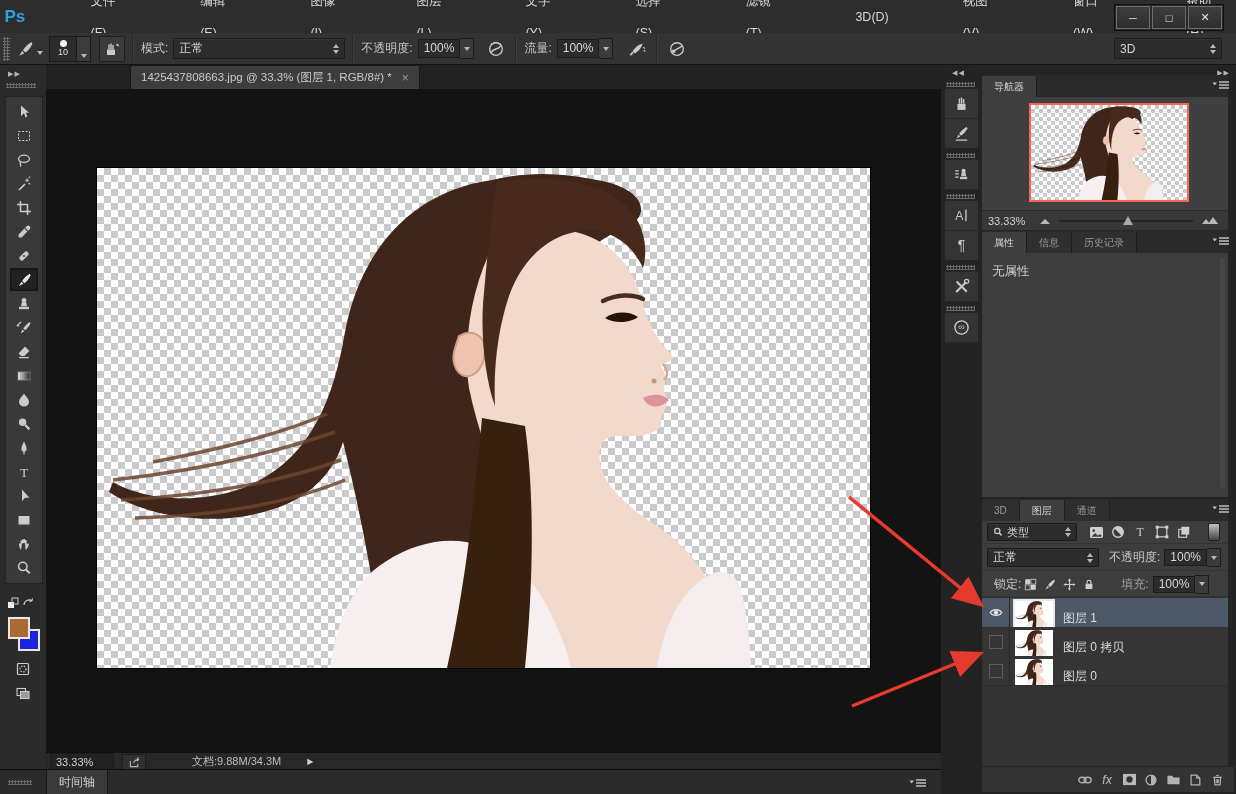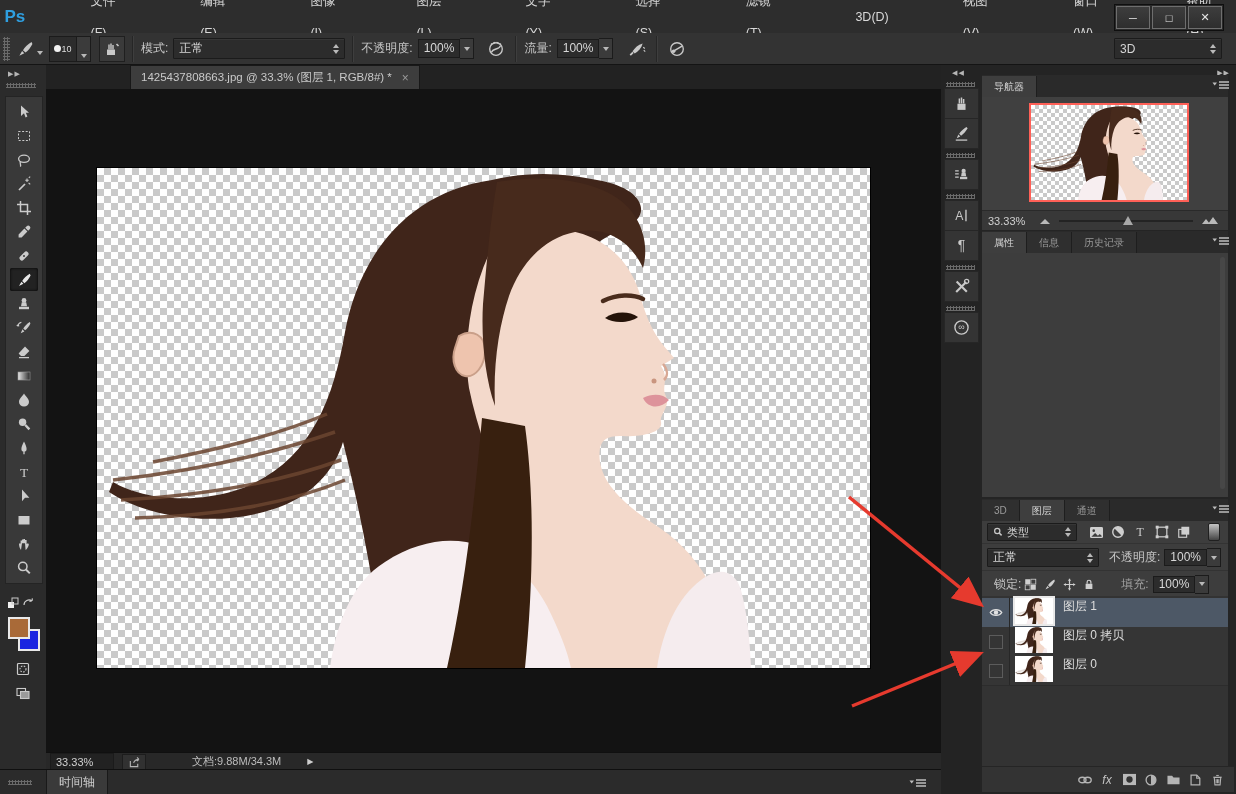"10" div { flex-direction: row -> column }
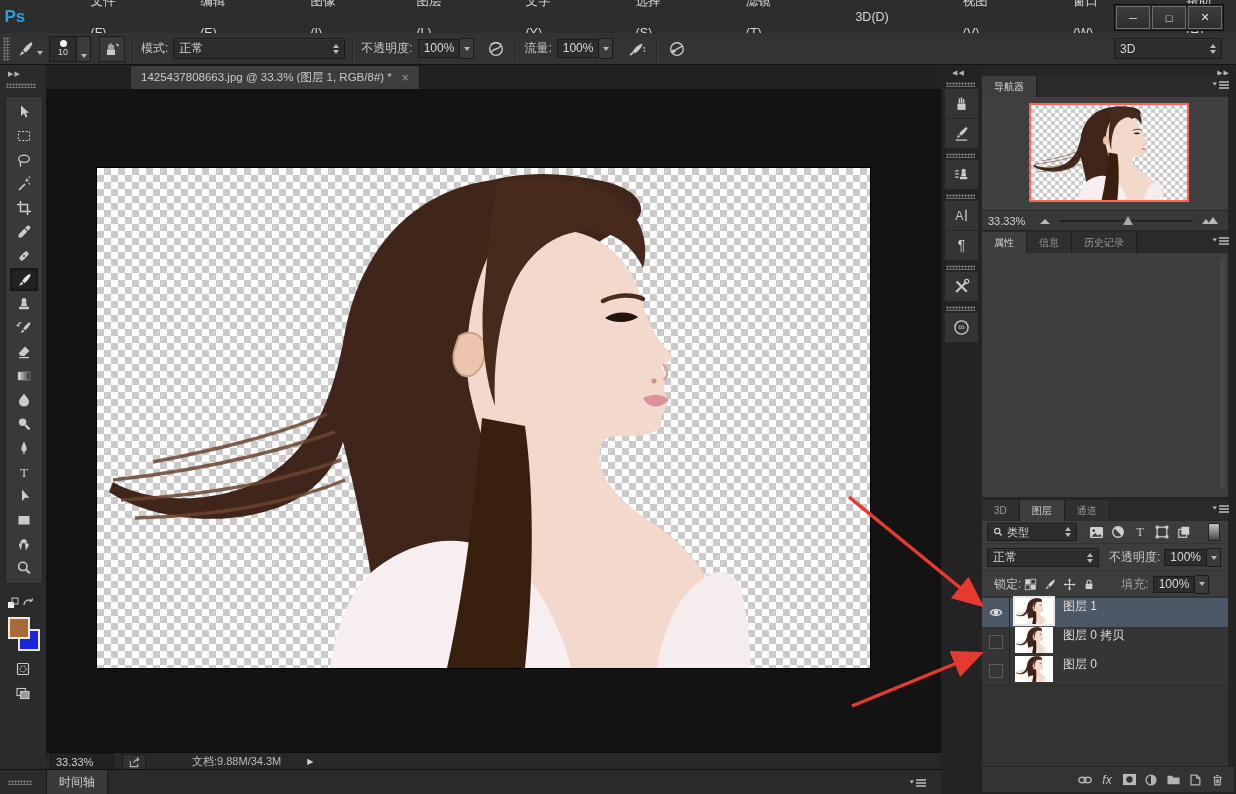"无属性" div { html: none -> <div>无属性</div> }
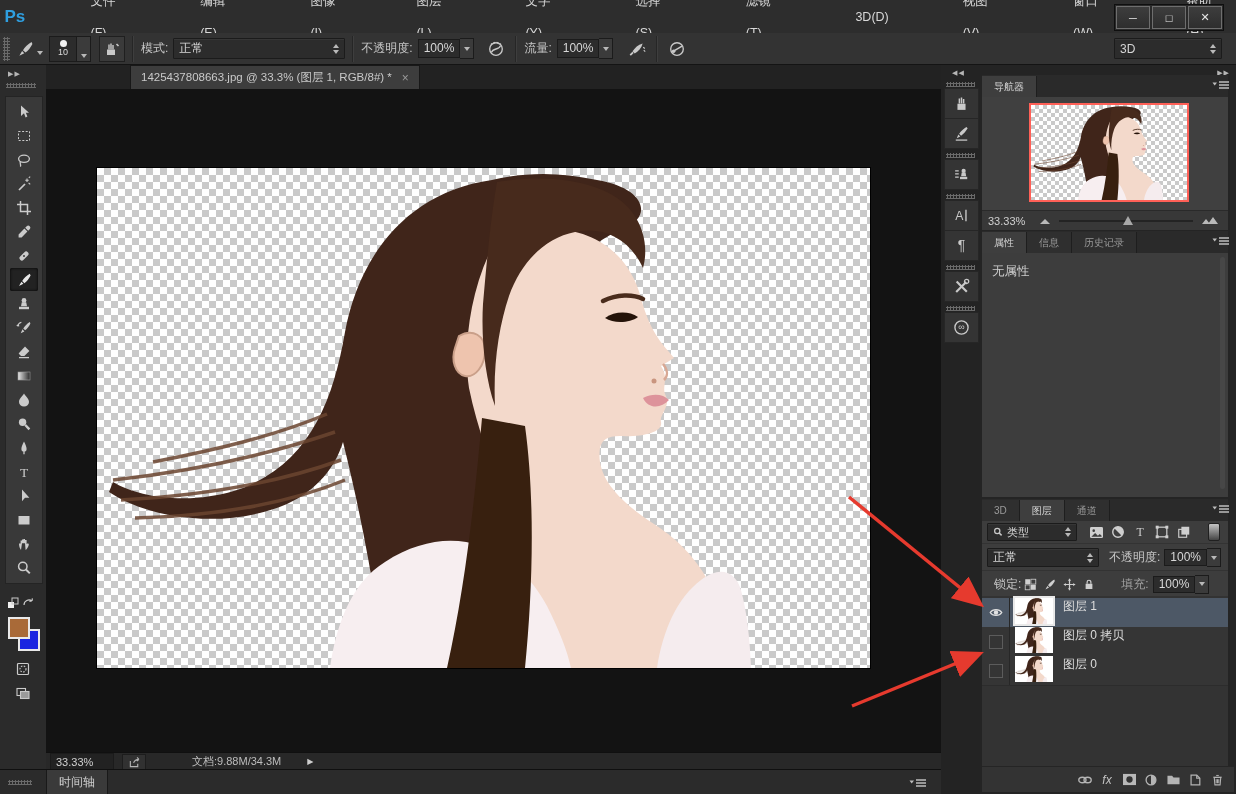"图层 1" .lrow { align-items: flex-start -> flex-end }
